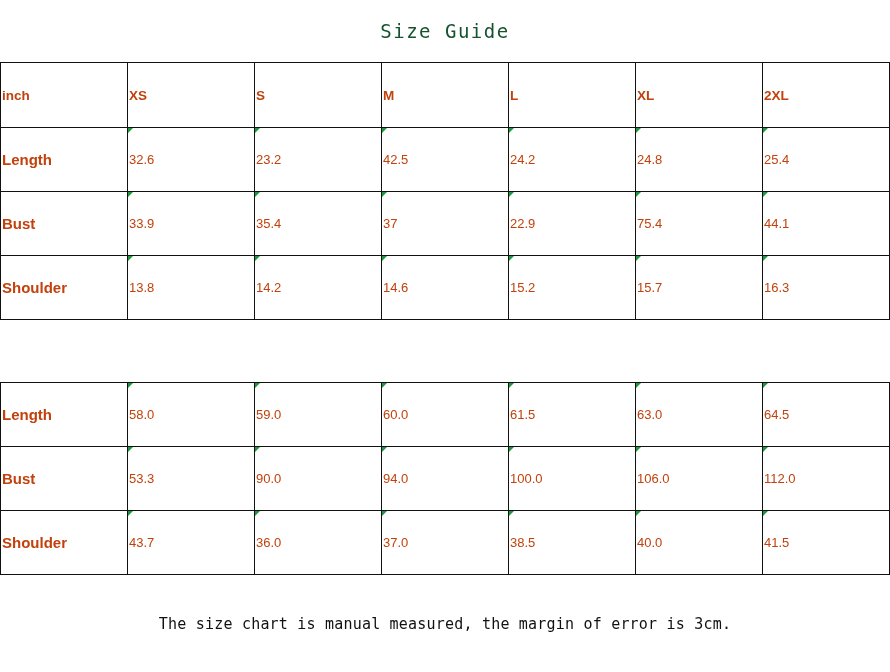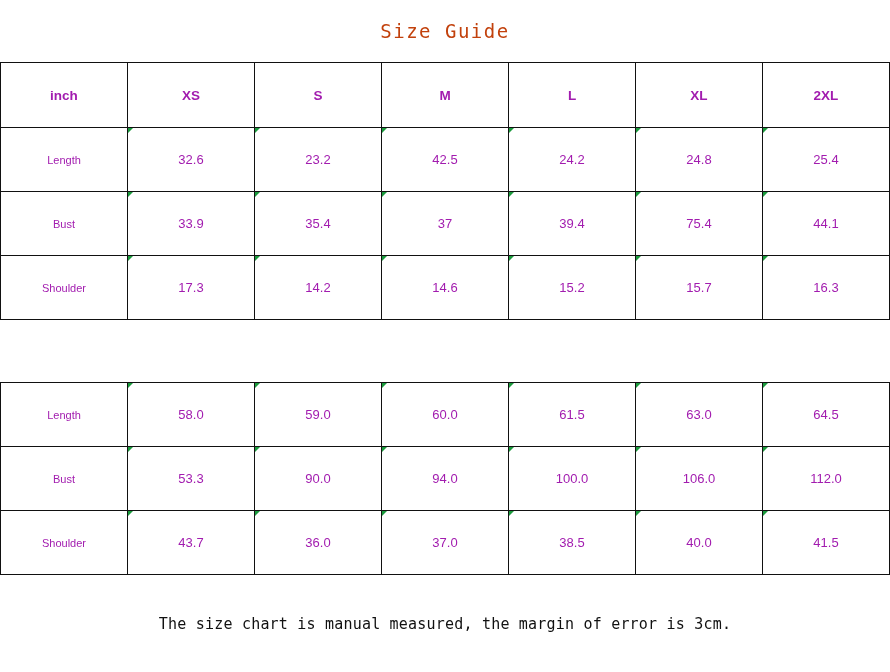"Size Guide" .title { color: #c2410c -> #14532d }
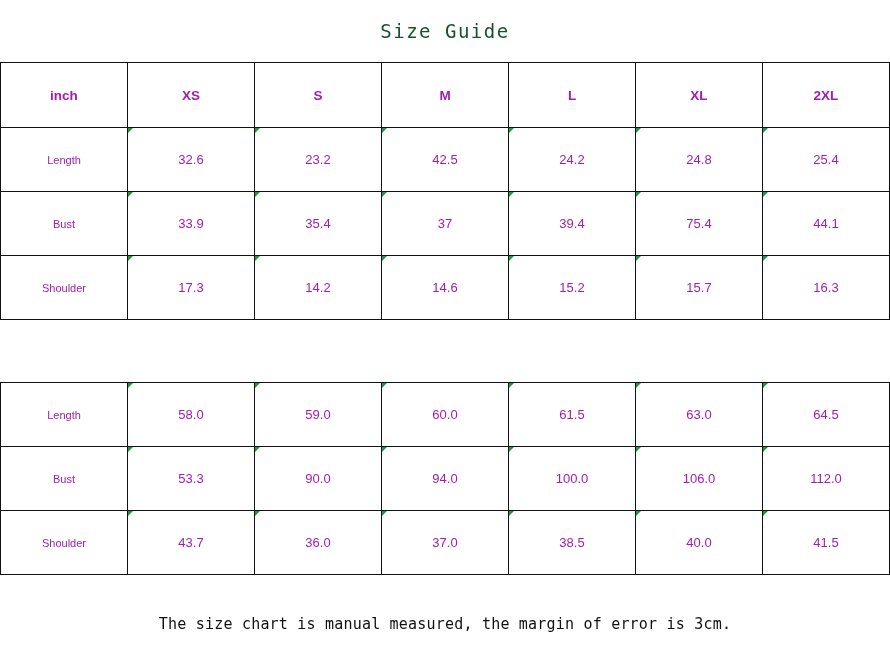"inch" table.size-table td { color: #a21caf -> #c2410c; text-align: center -> left }
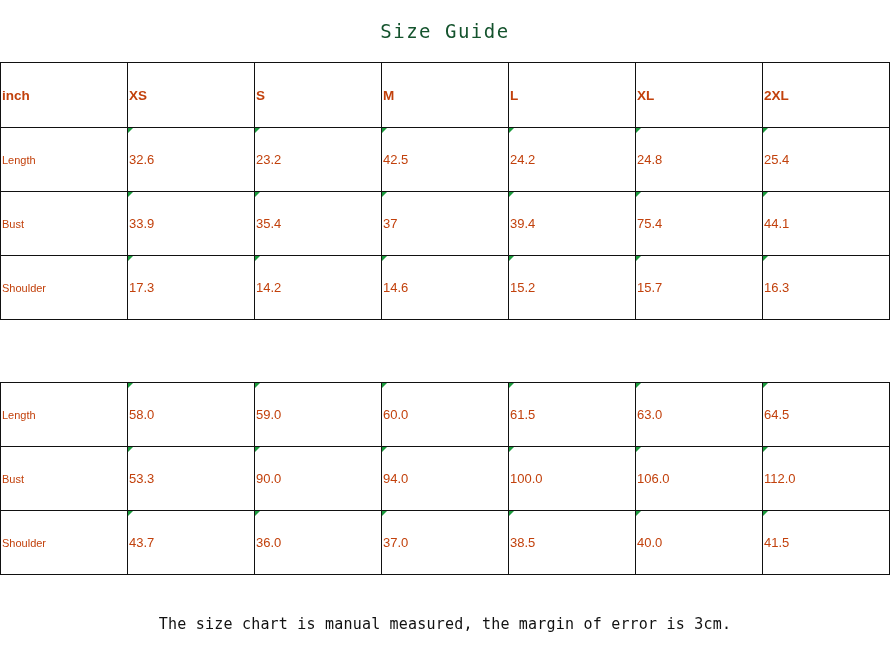"Length" table.size-table td.row-label { font-size: 11px -> 15px; font-weight: normal -> bold }
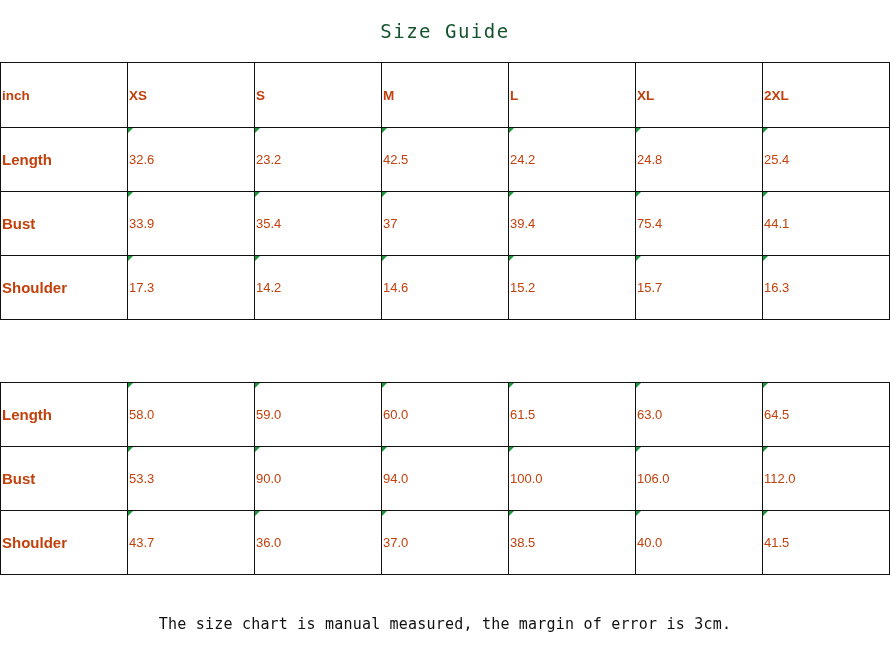"39.4" td.val { text: 39.4 -> 22.9 }
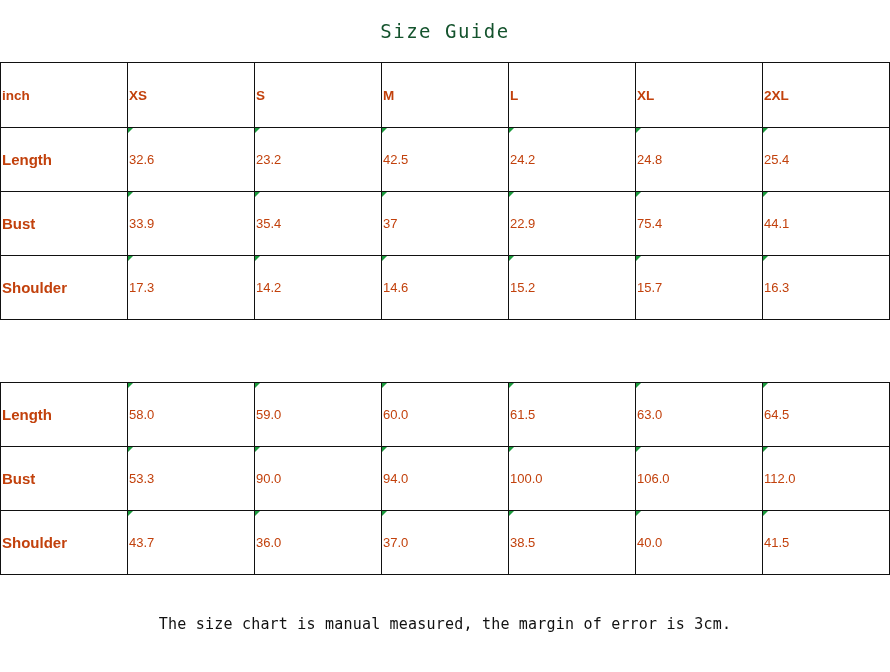"17.3" td.val { text: 17.3 -> 13.8 }
